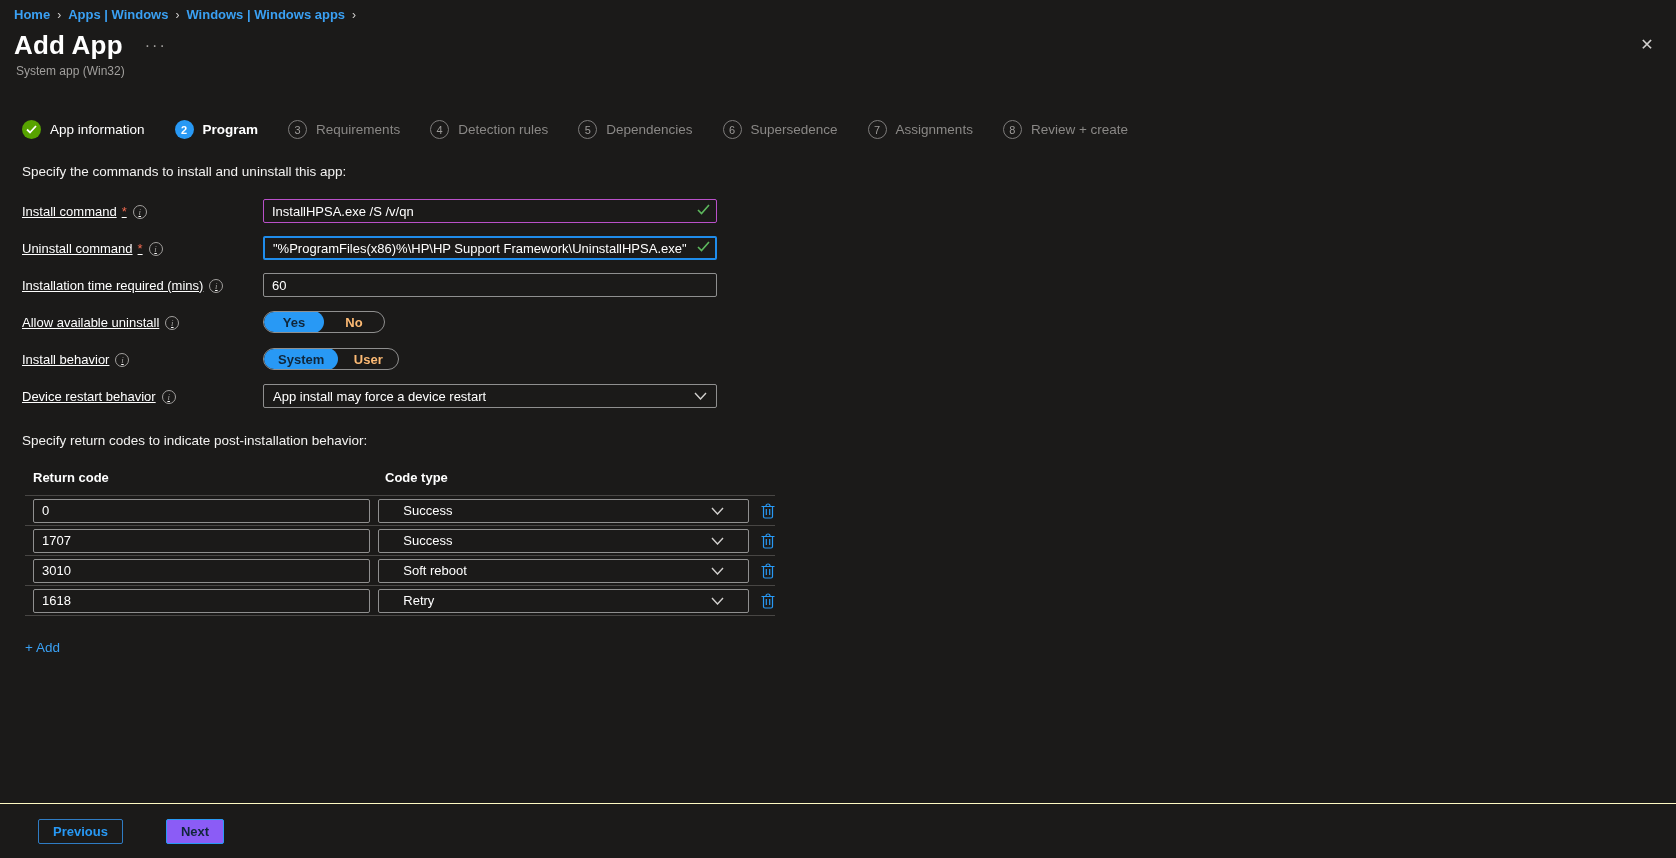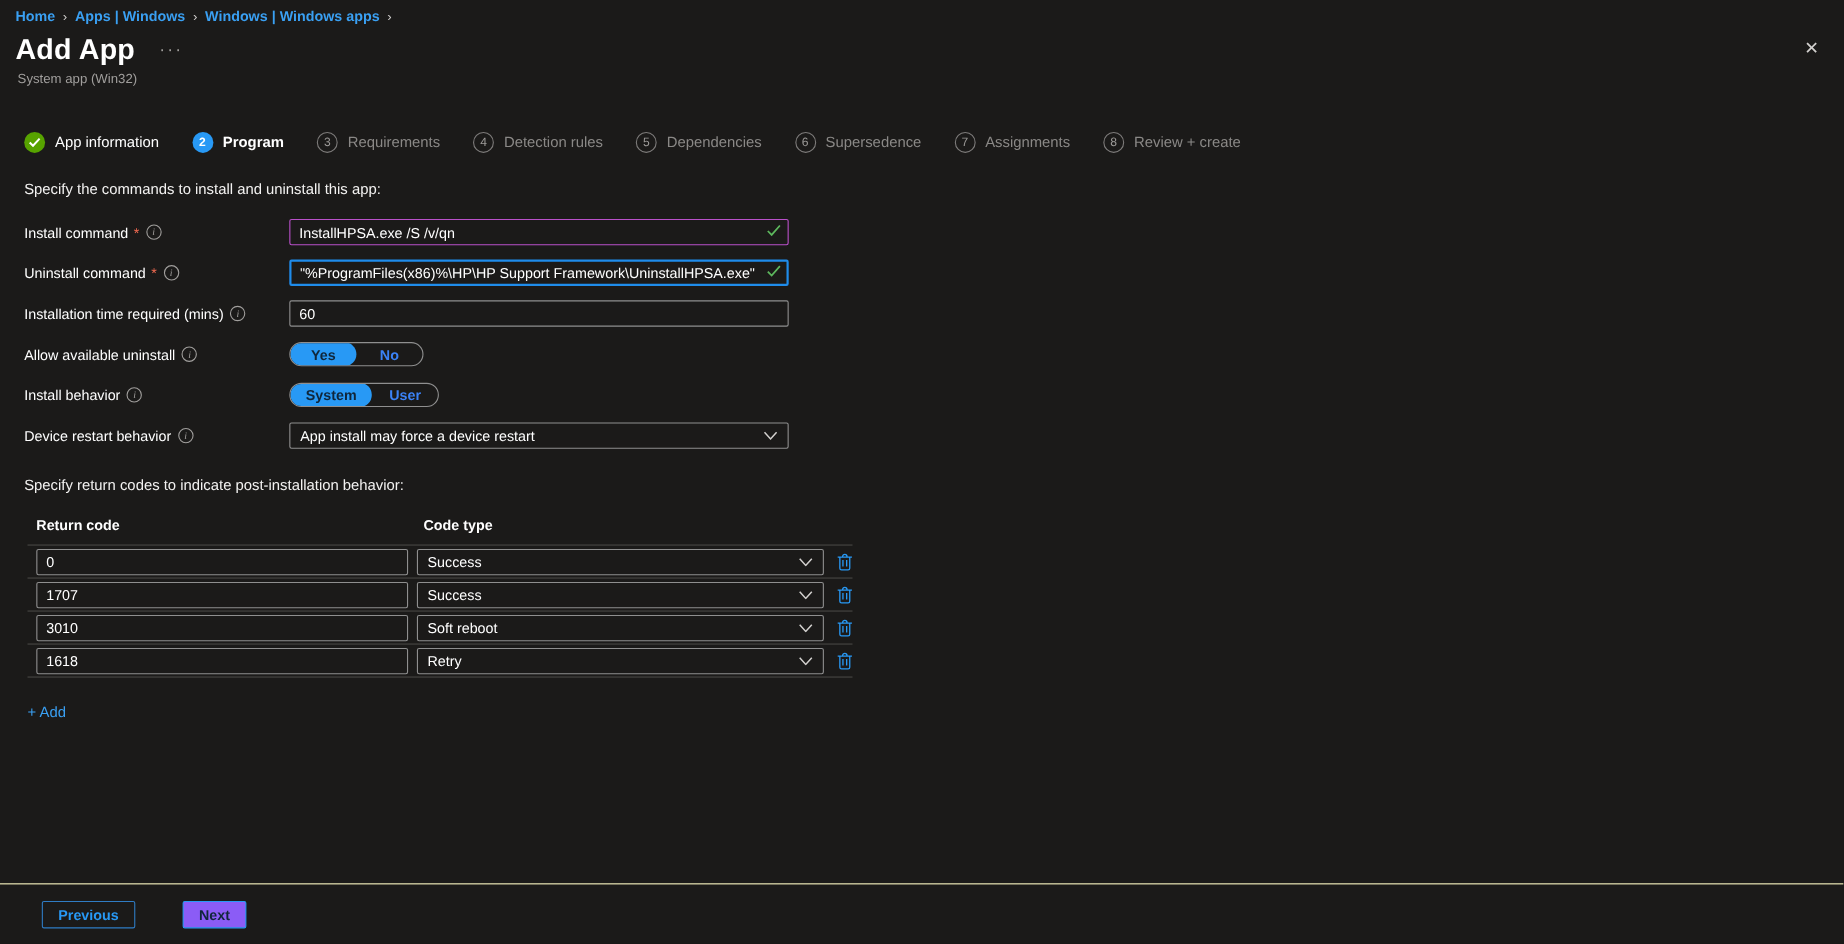"Install command" .label-cell { align-items: flex-start -> flex-end; text-decoration: none -> underline }
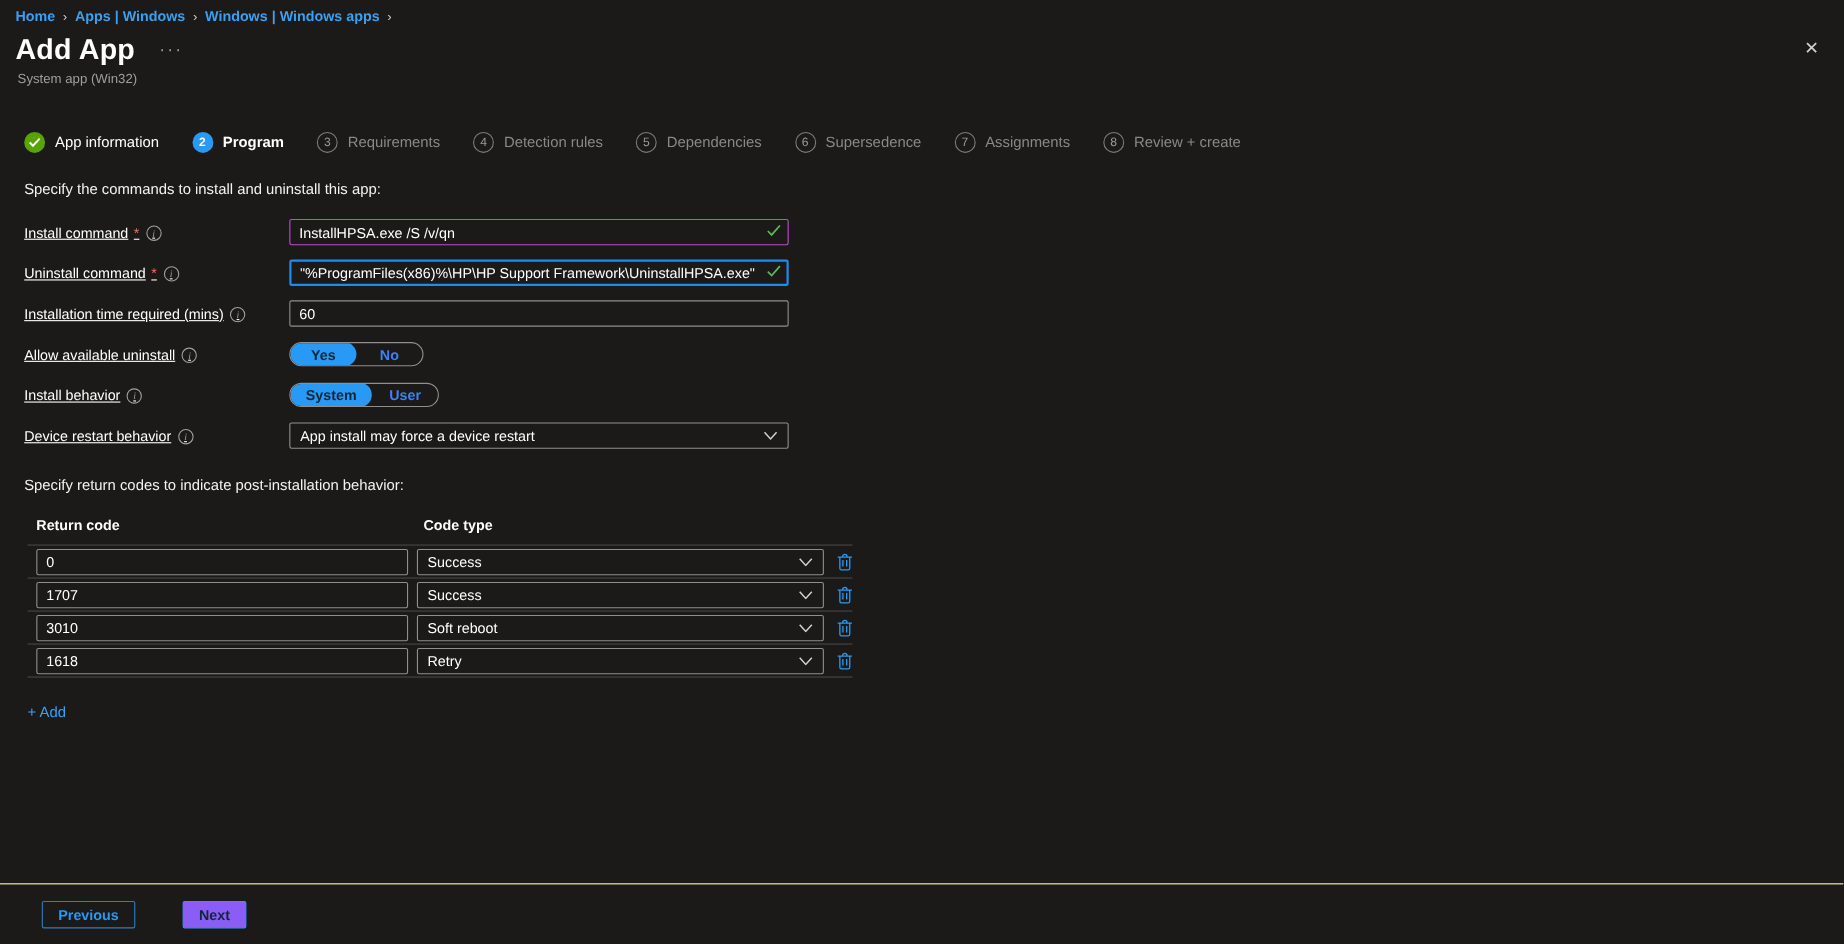"No" .pill-opt { color: #3b82f6 -> #fdba74 }
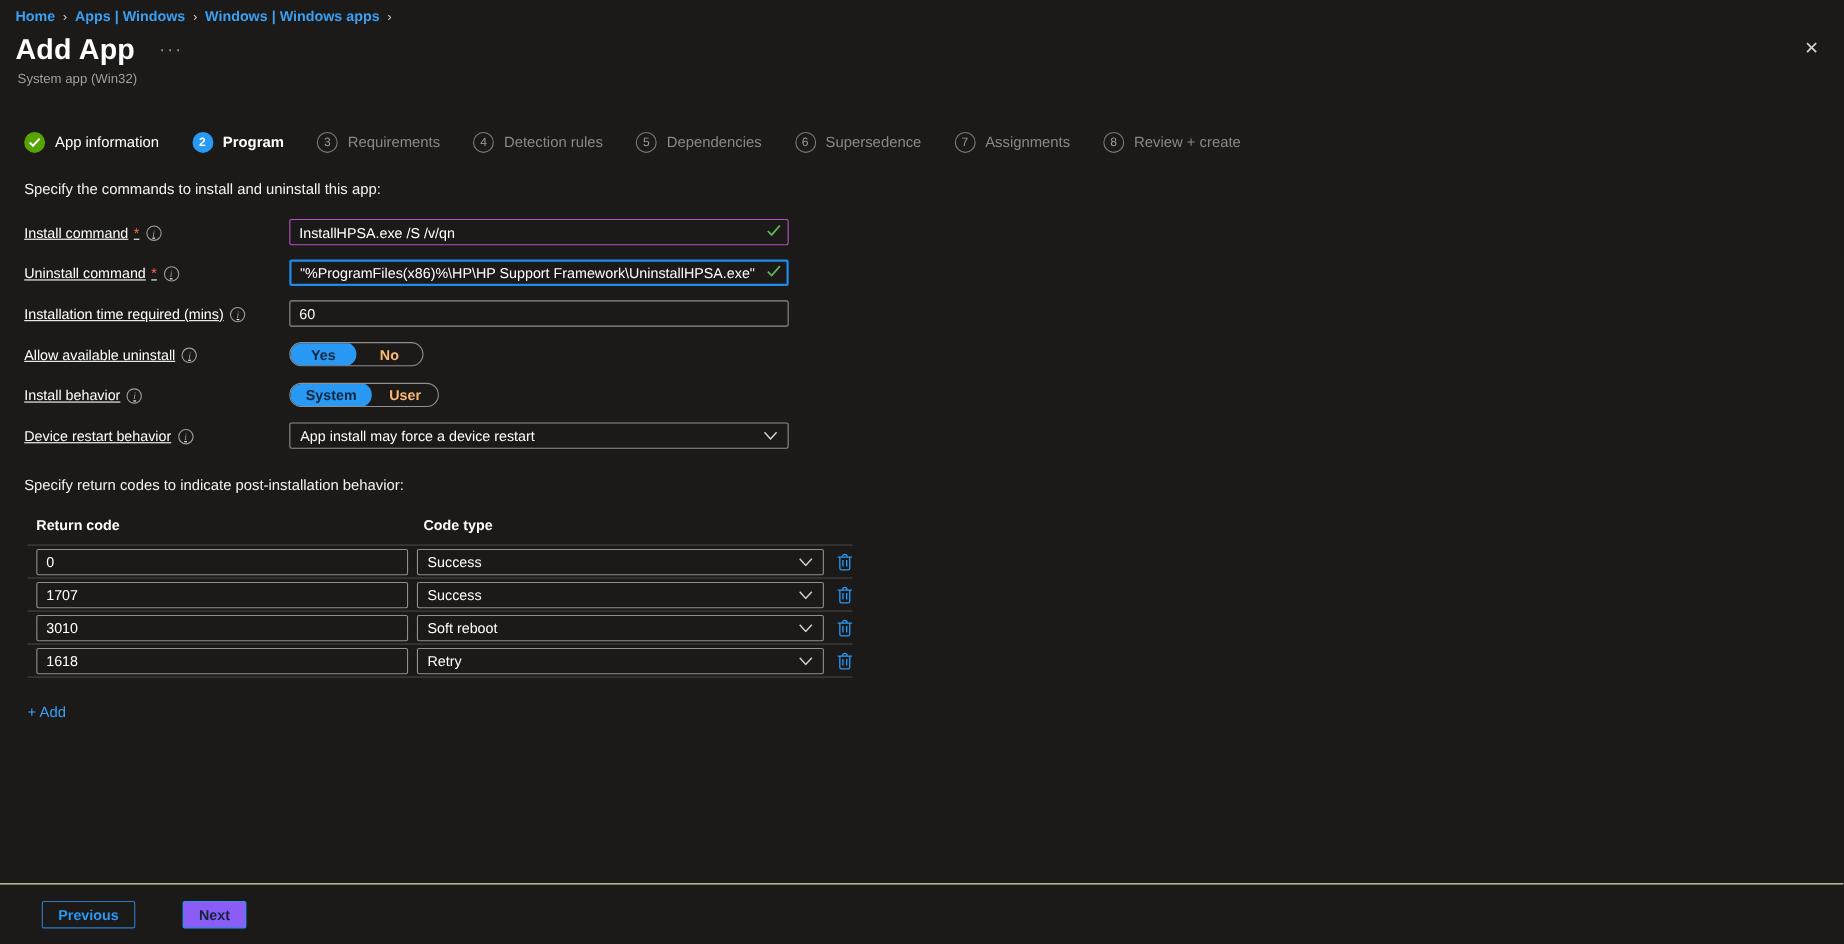"Success" .rc-type { padding: 0 9px -> 0 24px }
